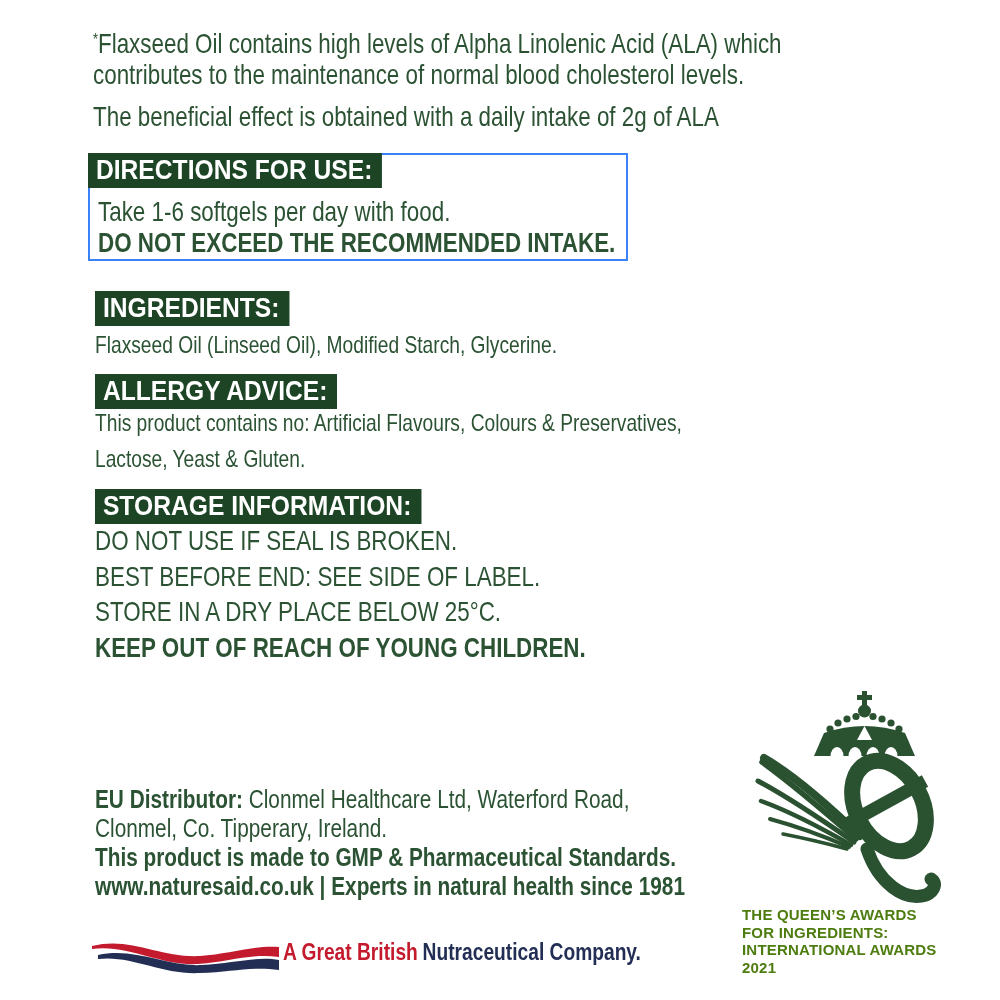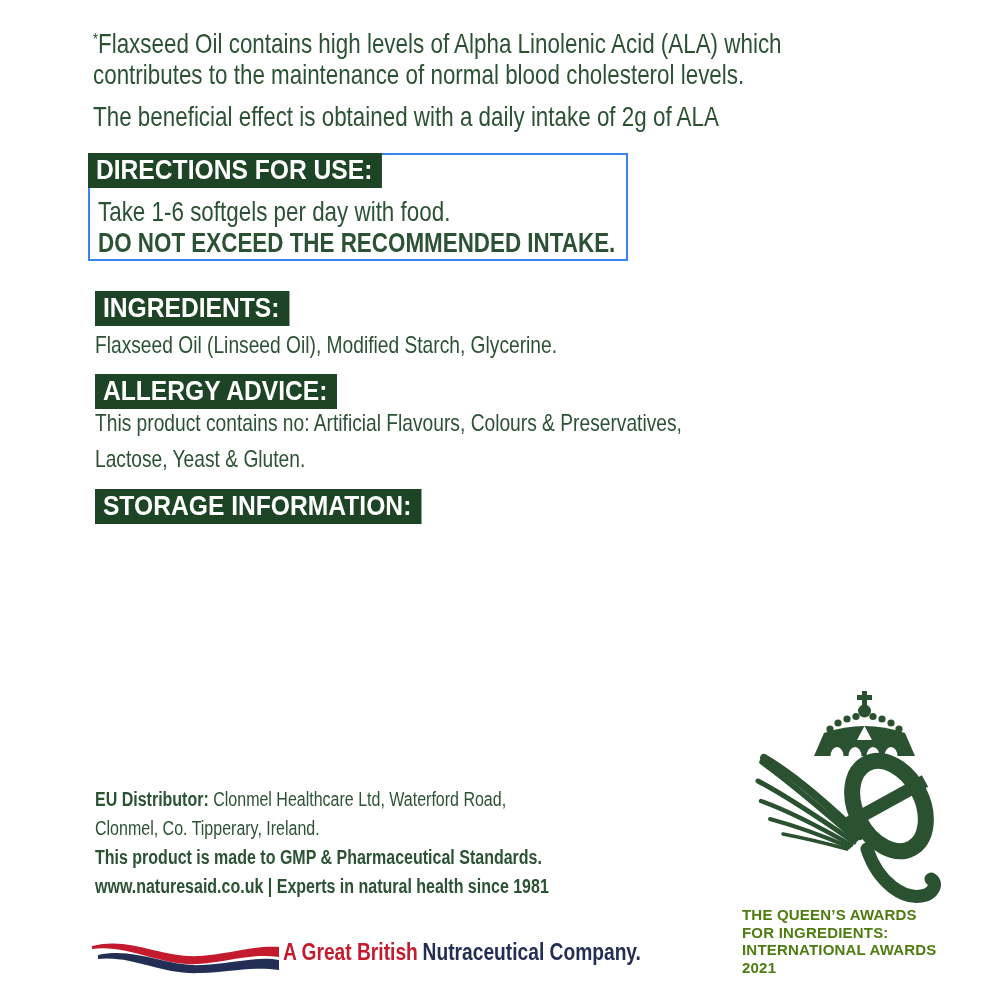"DO NOT USE IF SEAL" div.abs { html: none -> <div> <div><span>DO NOT USE IF SEAL IS BROKEN.</span></div> <div><span>BEST BEFORE END: SEE SIDE OF LABEL.</span></div> <div><span>STORE IN A DRY PLACE BELOW 25°C.</span></div> <div><span>KEEP OUT OF REACH OF YOUNG CHILDREN.</span></div> </div> }
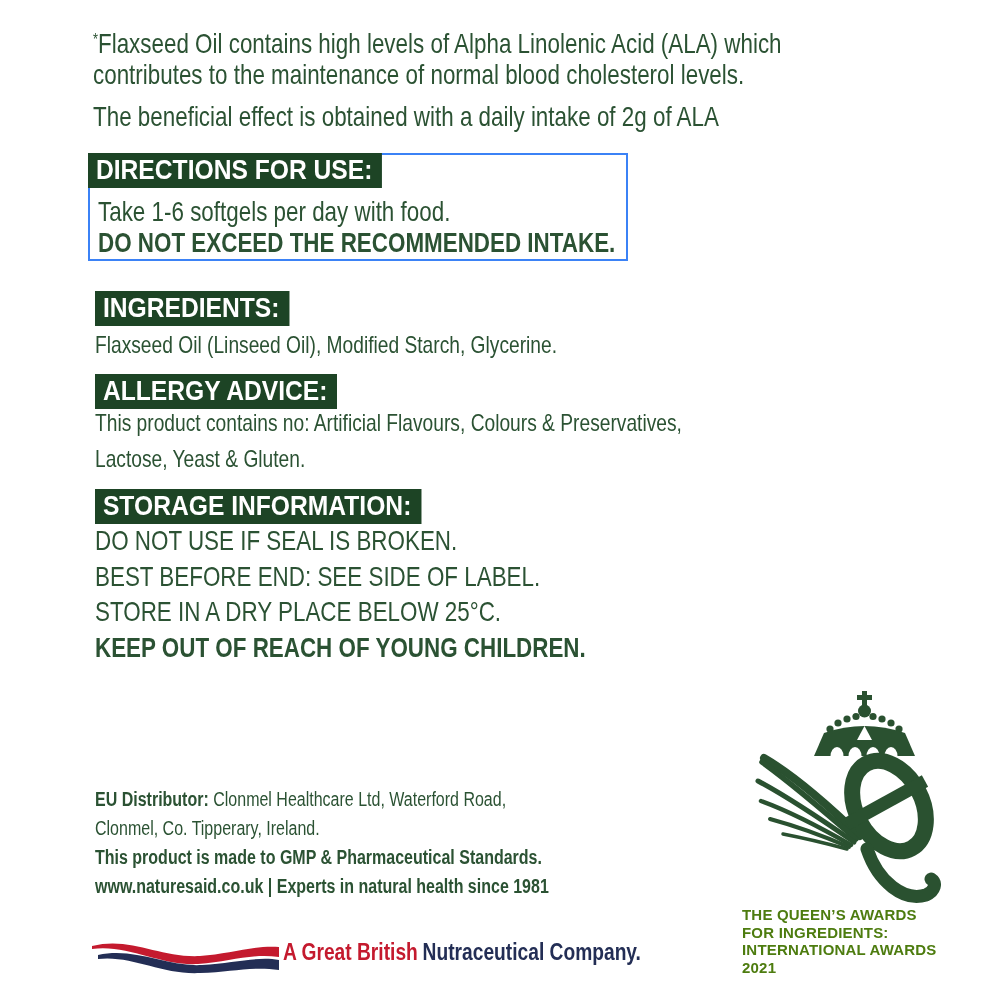"EU Distributor: Clonmel Healthcare Ltd," .footer { font-size: 20px -> 26px }
